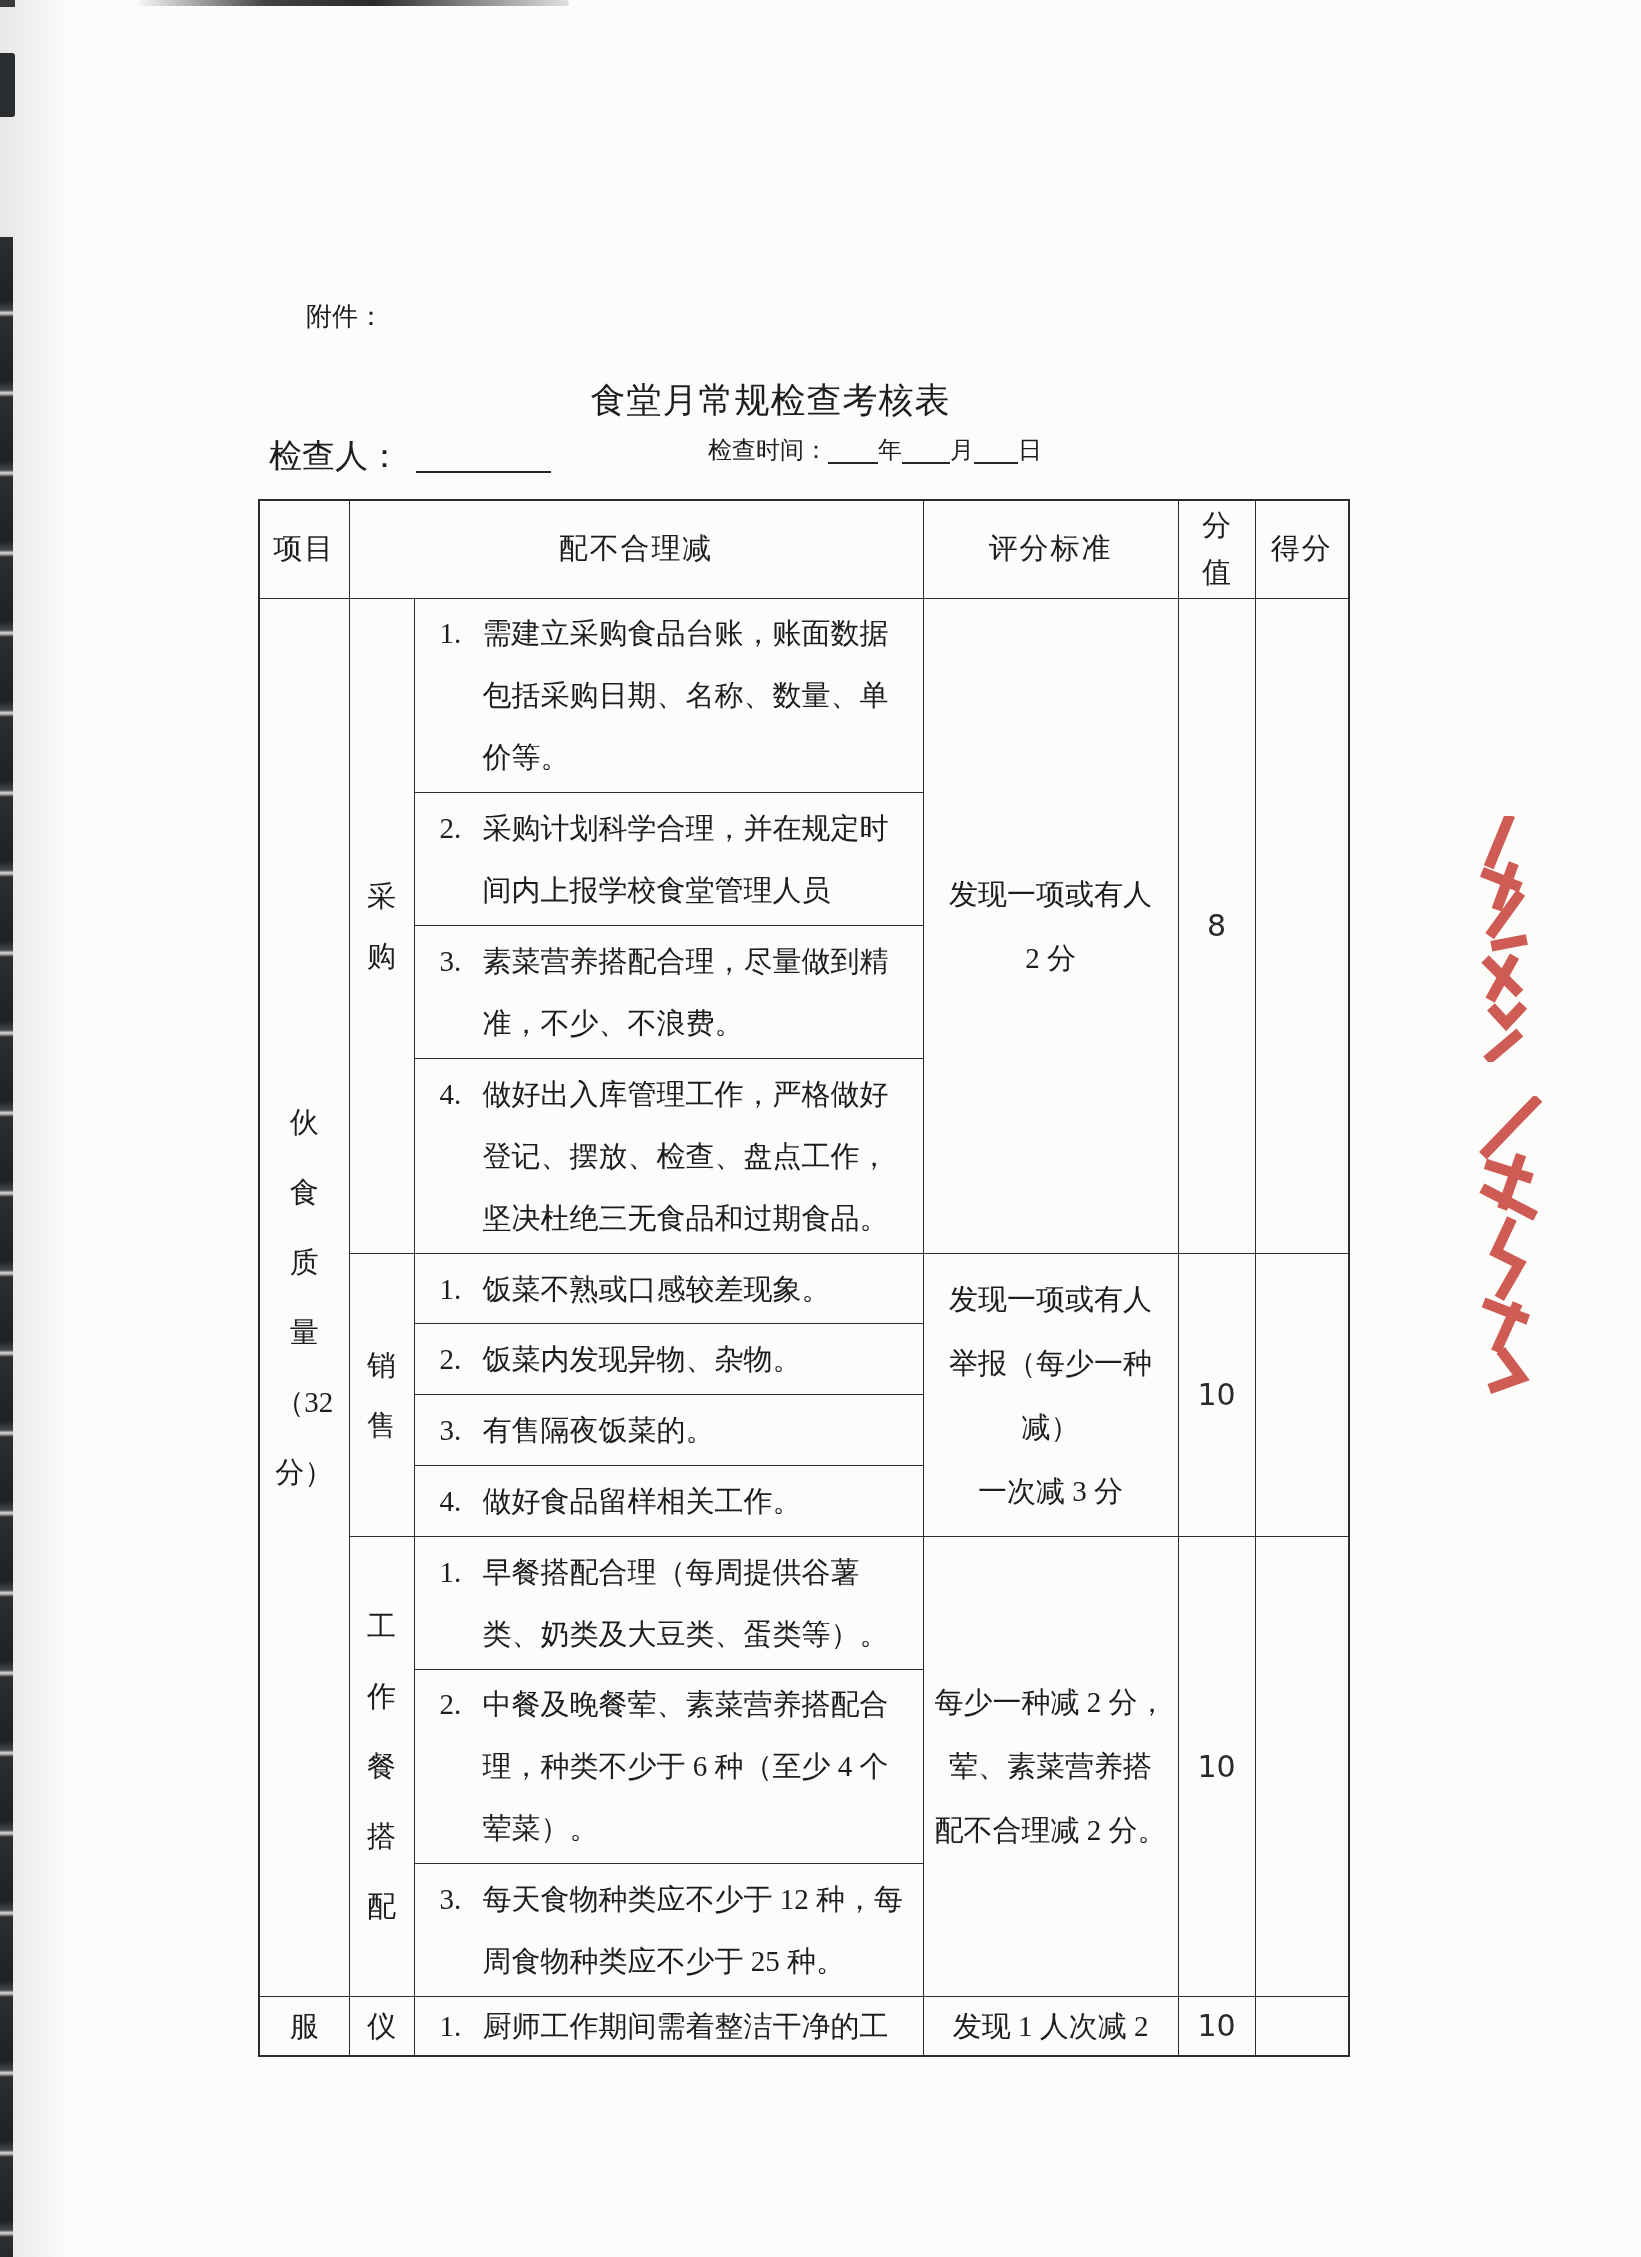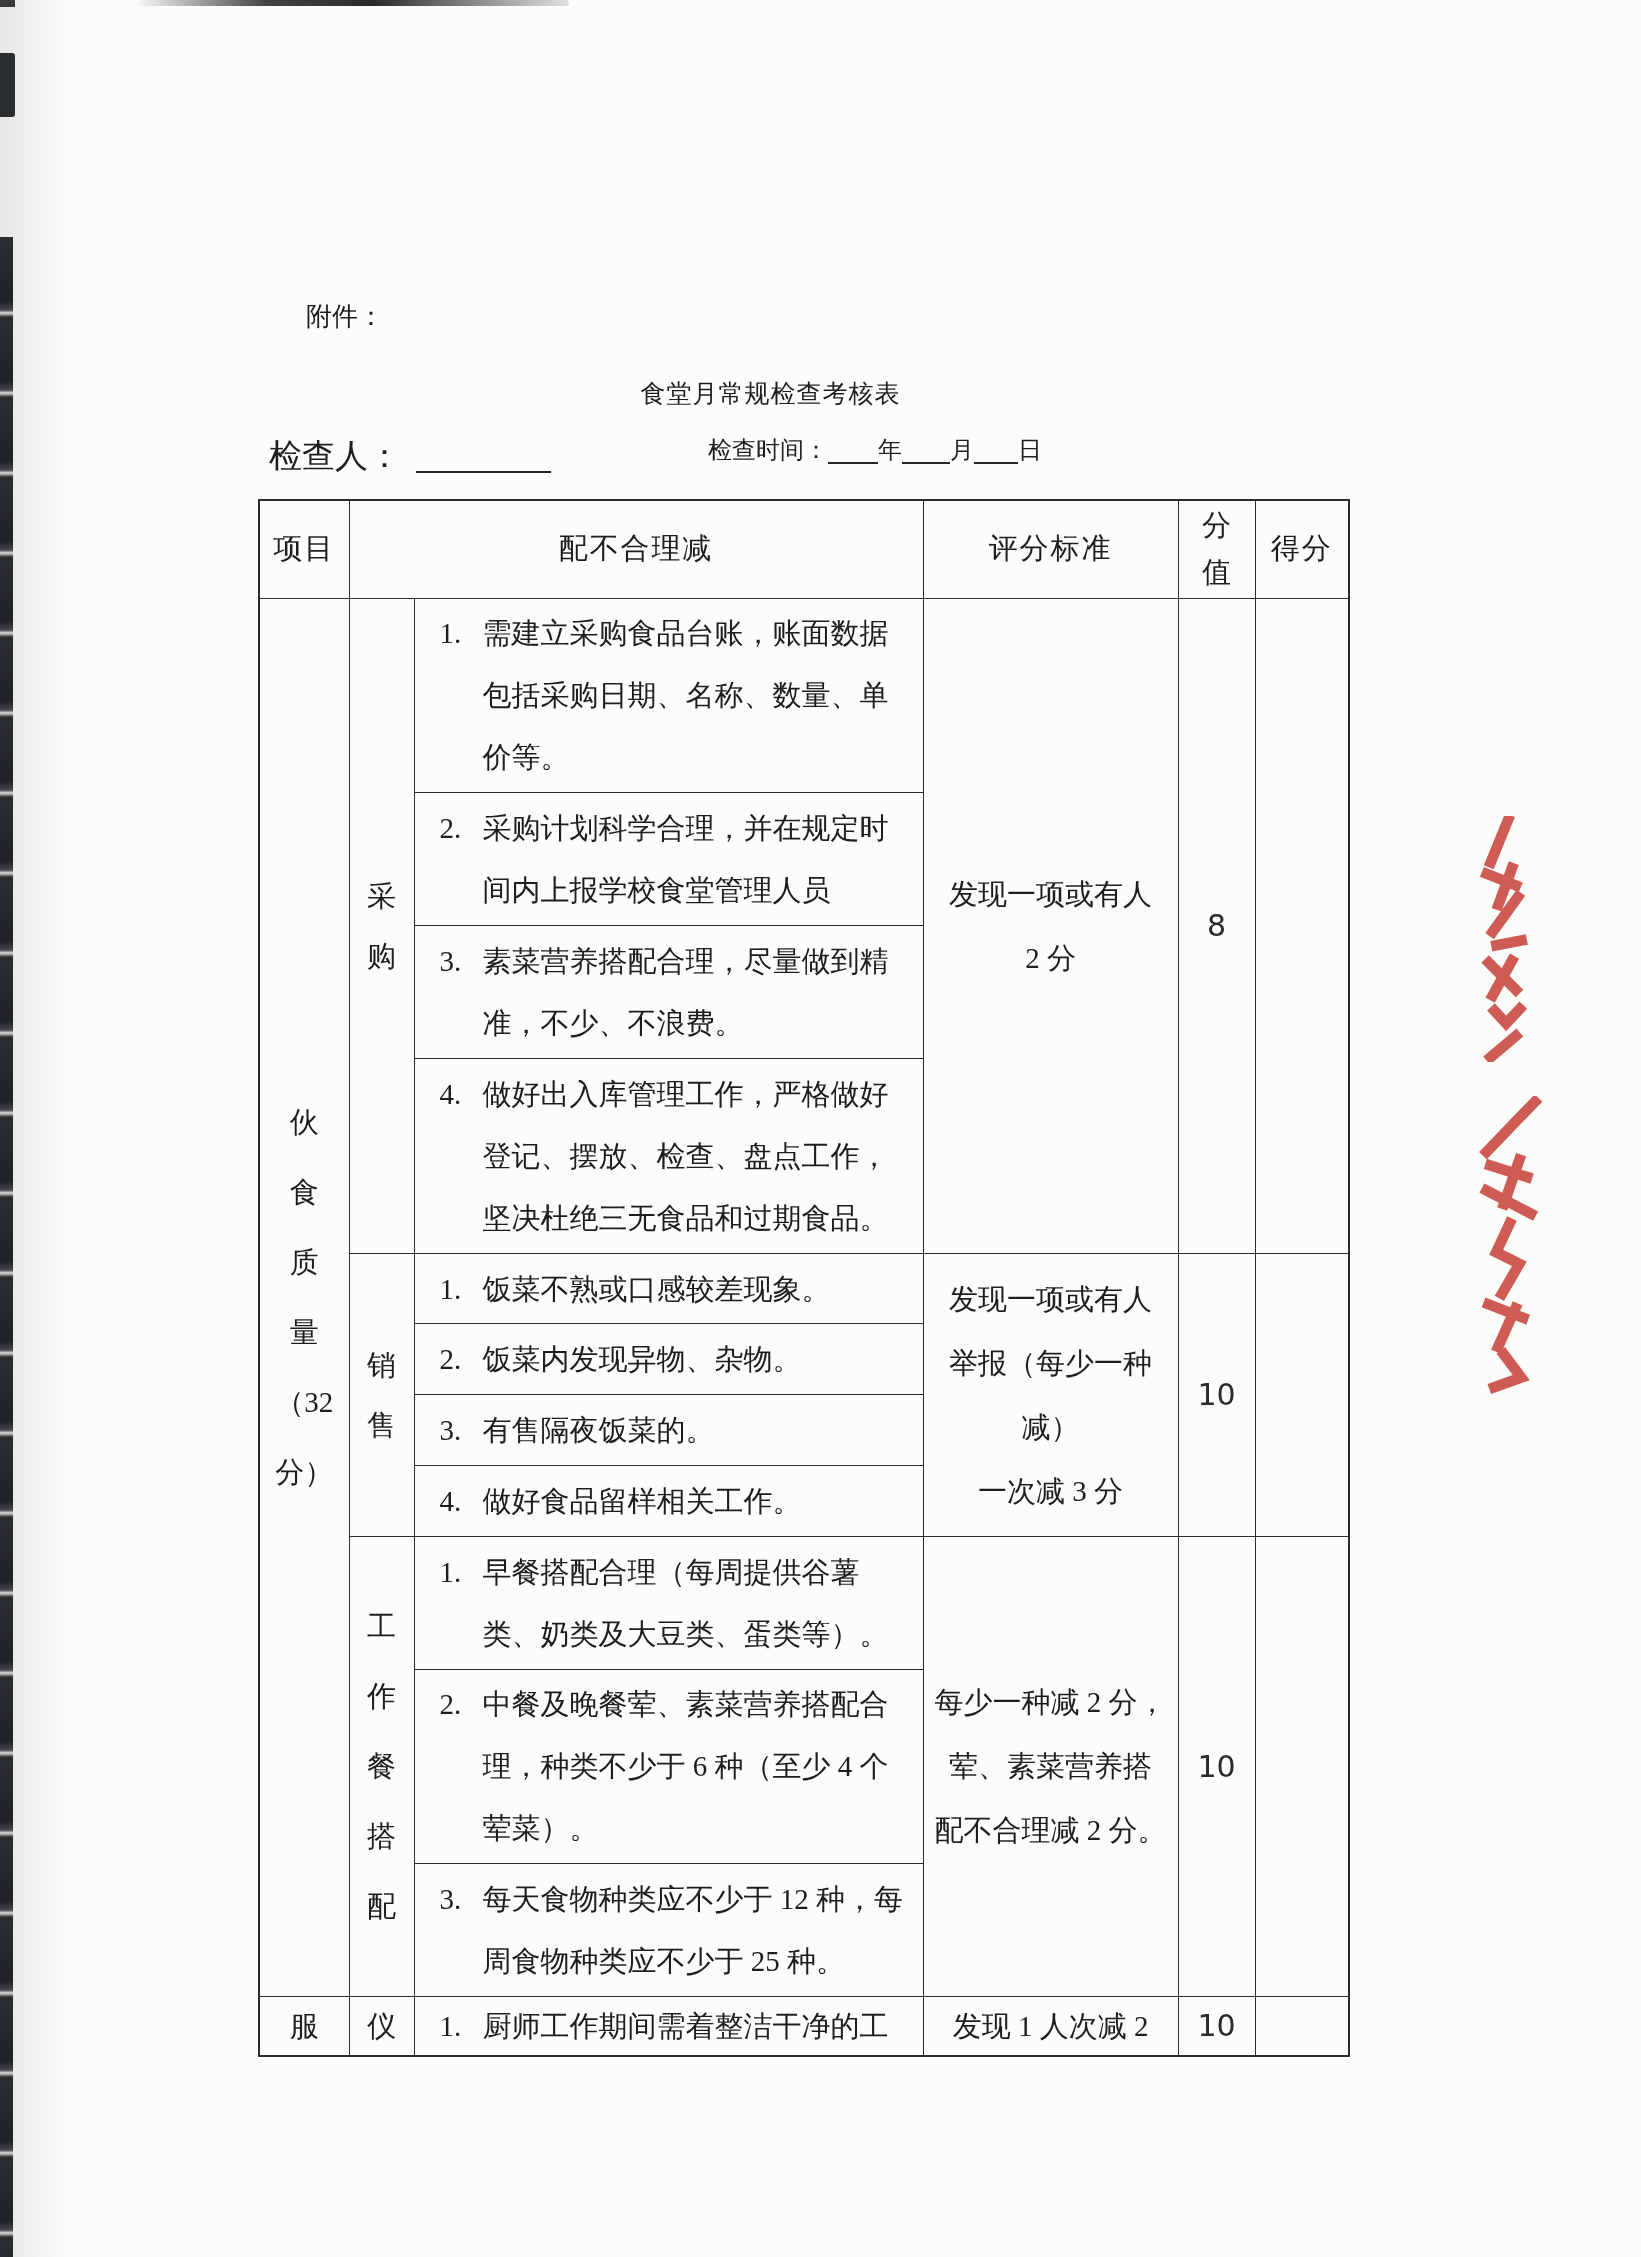"食堂月常规检查考核表" .title { font-size: 25px -> 35px }
